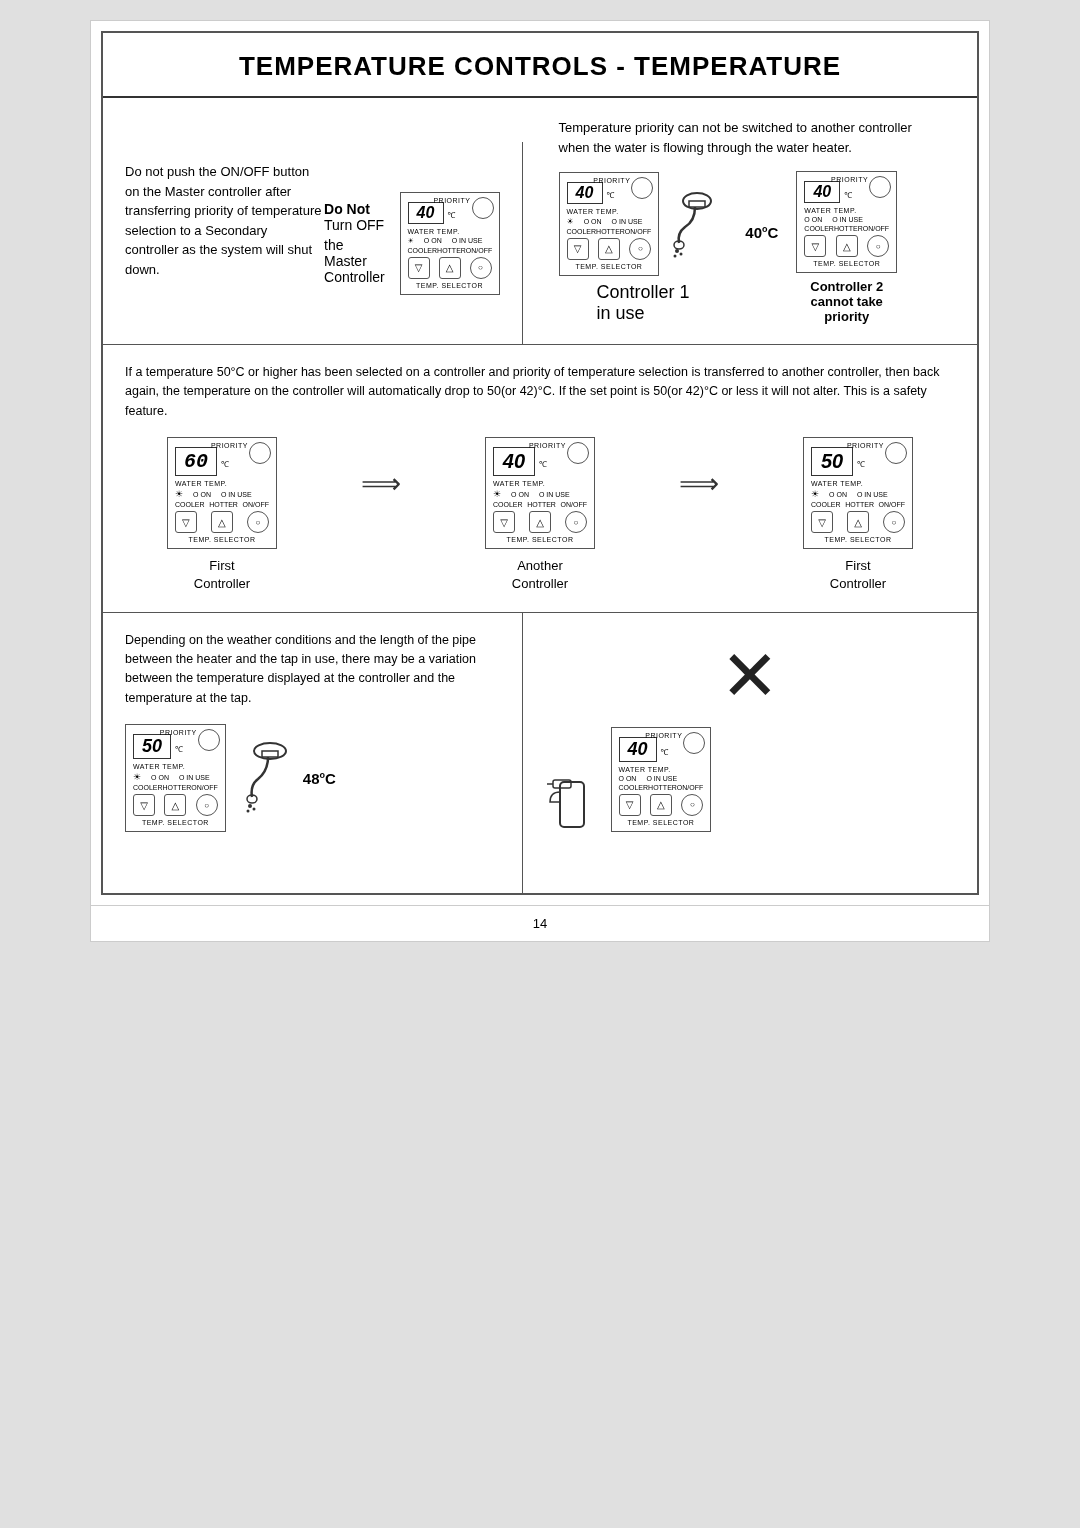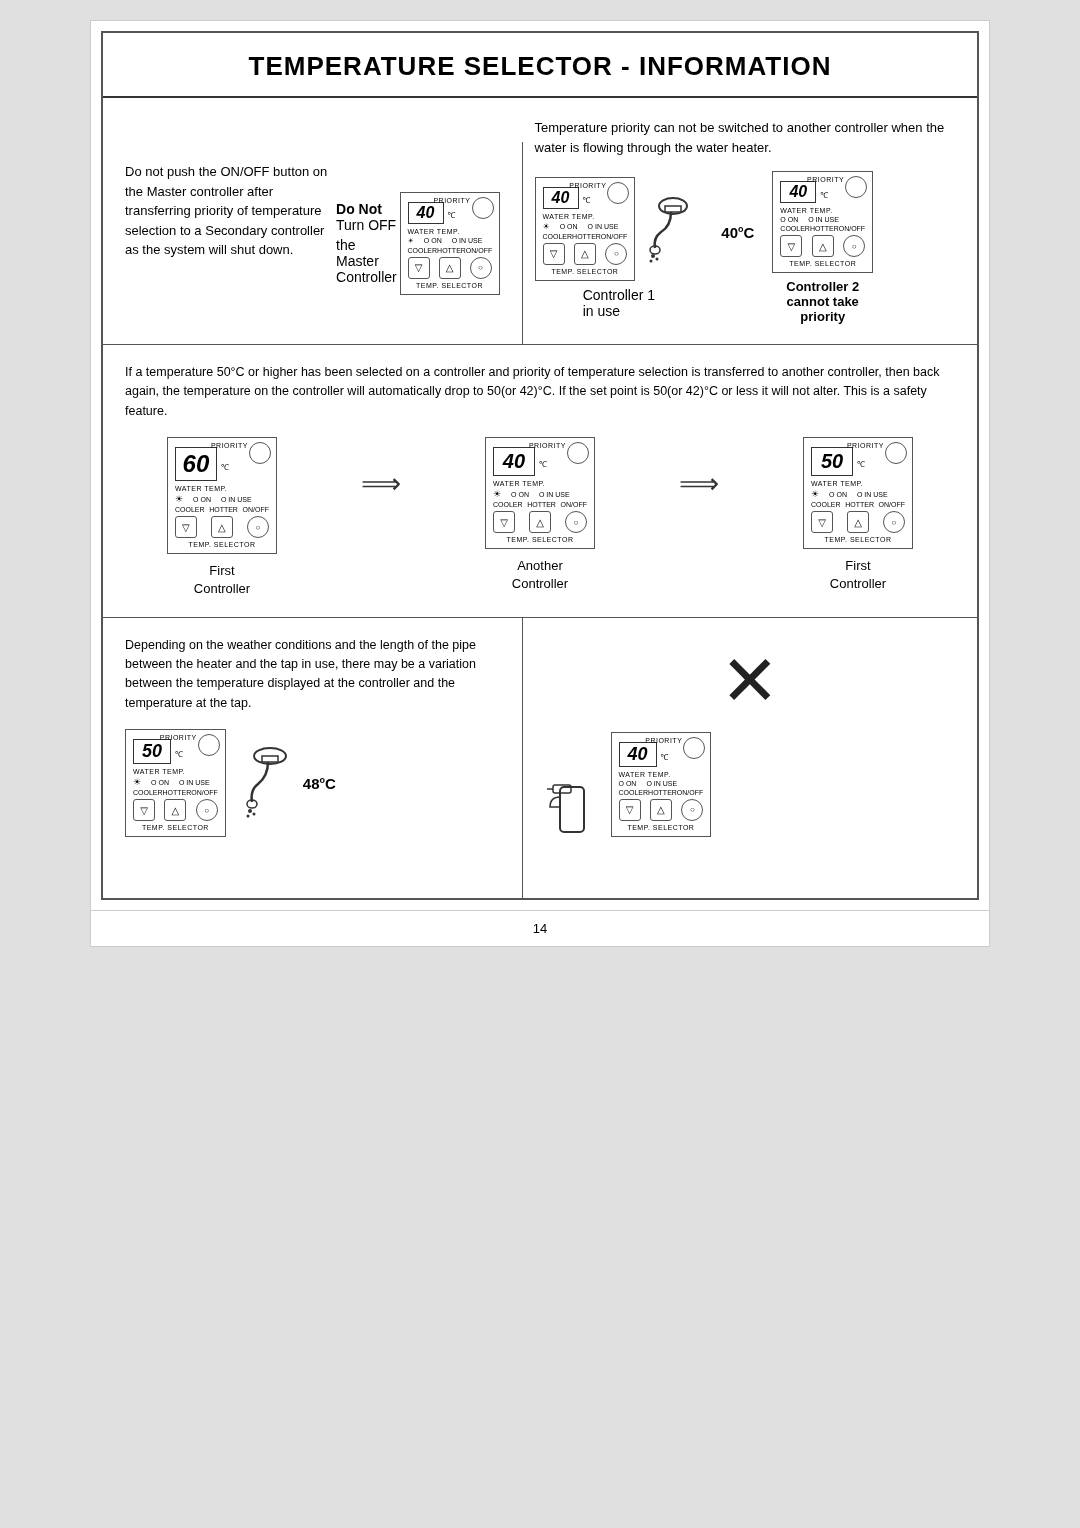"TEMPERATURE SELECTOR - INFORMATION" div.page-title { text: SELECTOR - INFORMATION -> CONTROLS - TEMPERATURE }
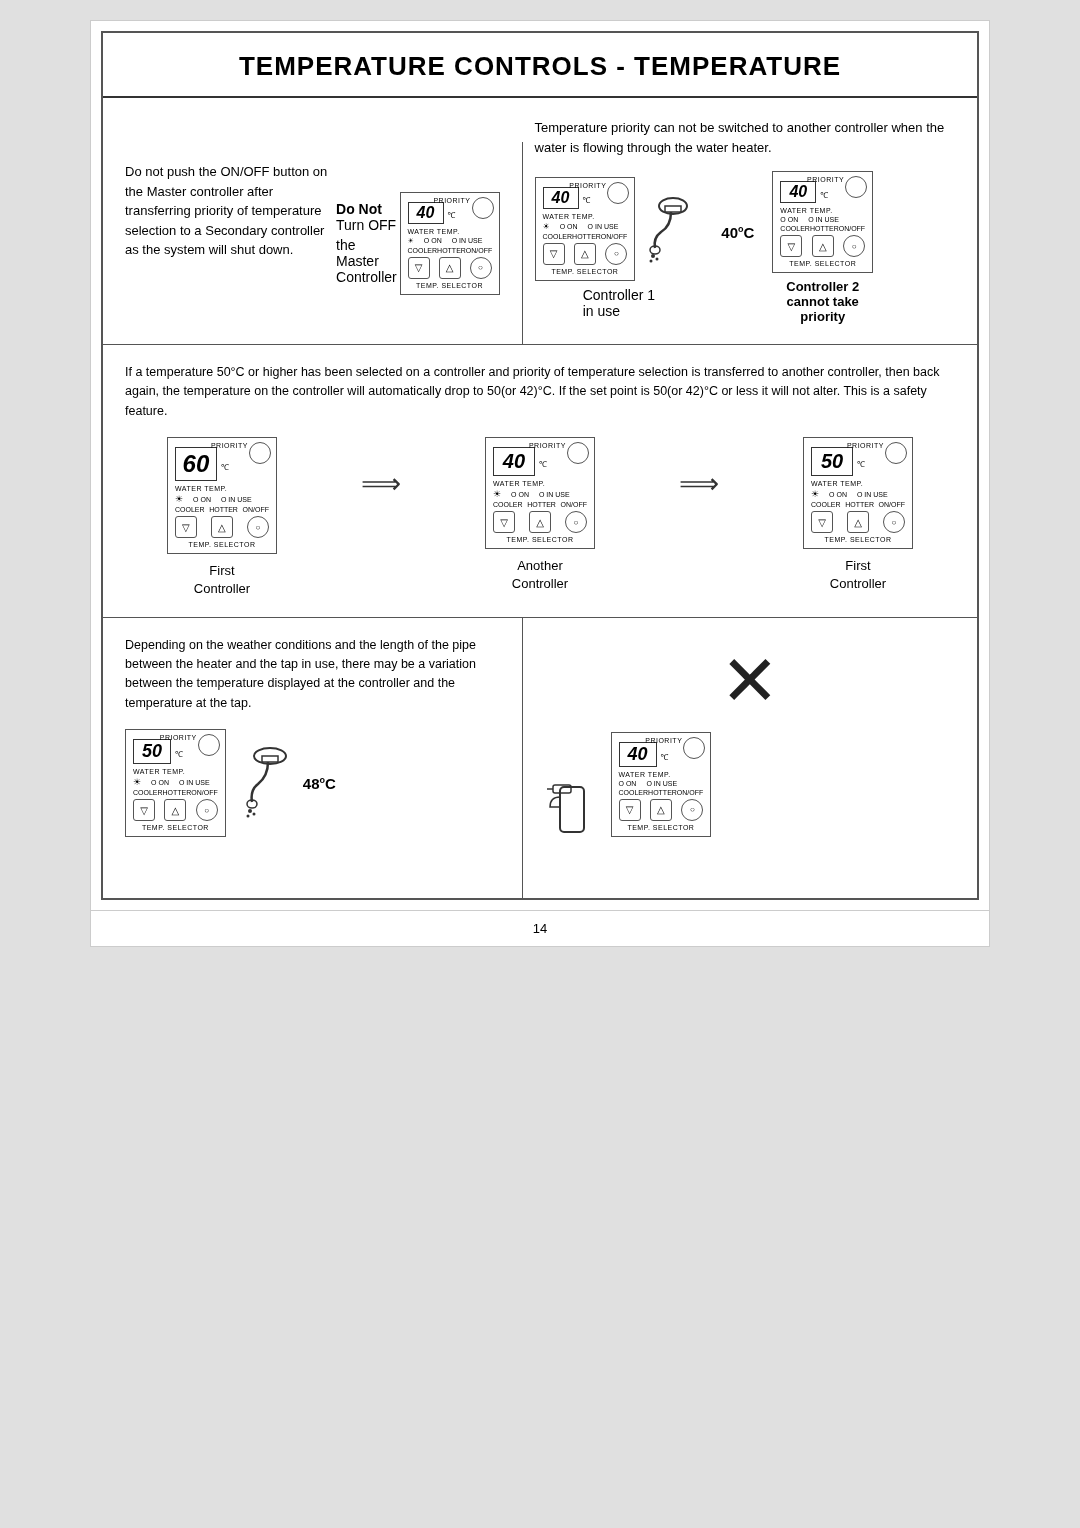"Temperature priority can not be" .top-right { padding: 20px 12px -> 20px 36px }
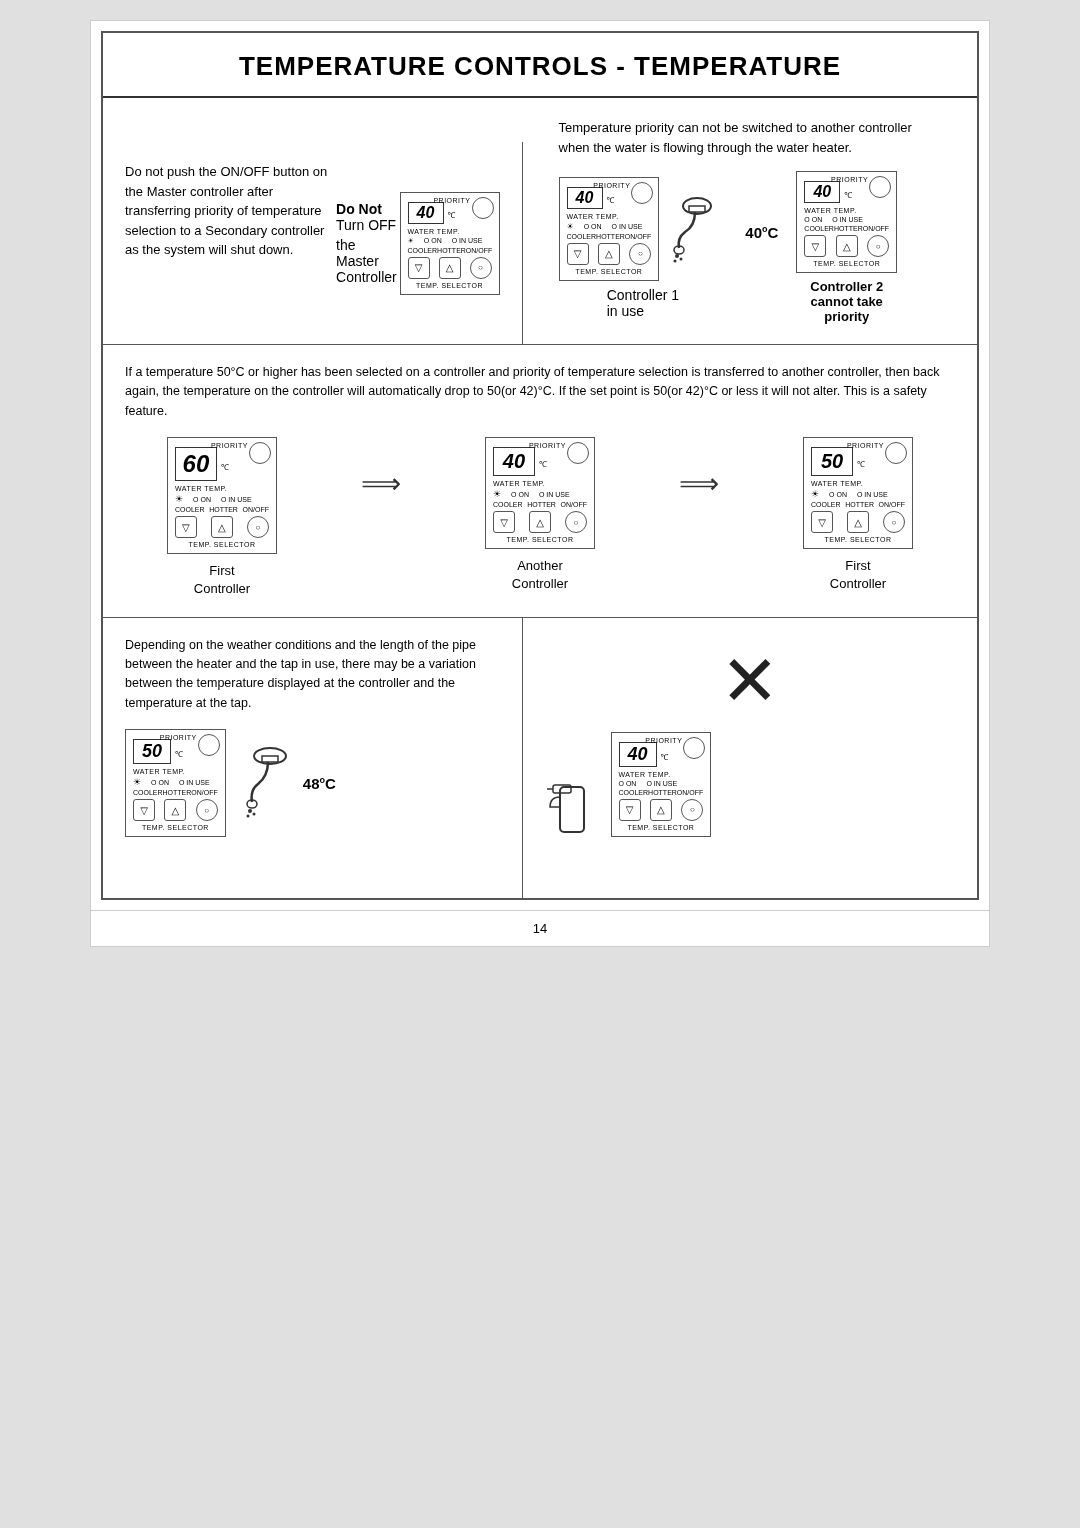"Do Not Turn OFF" .controller-diagram-inline { gap: 2px -> 14px }
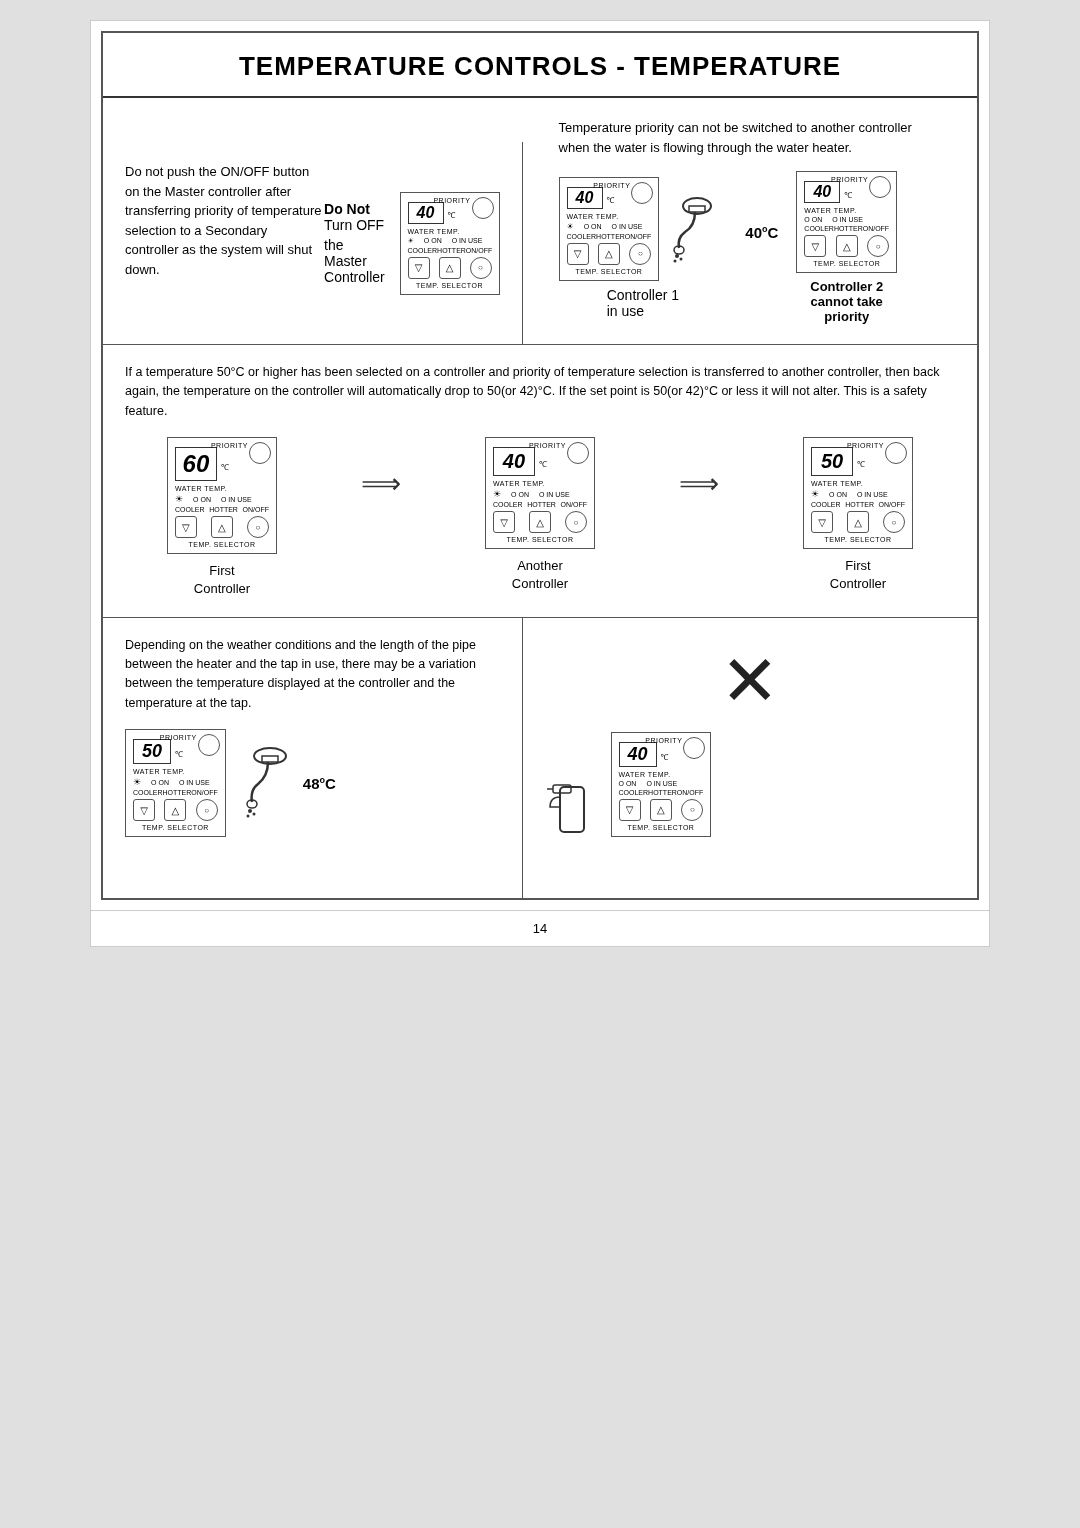"Controller 1" div { font-size: 14px -> 18px }
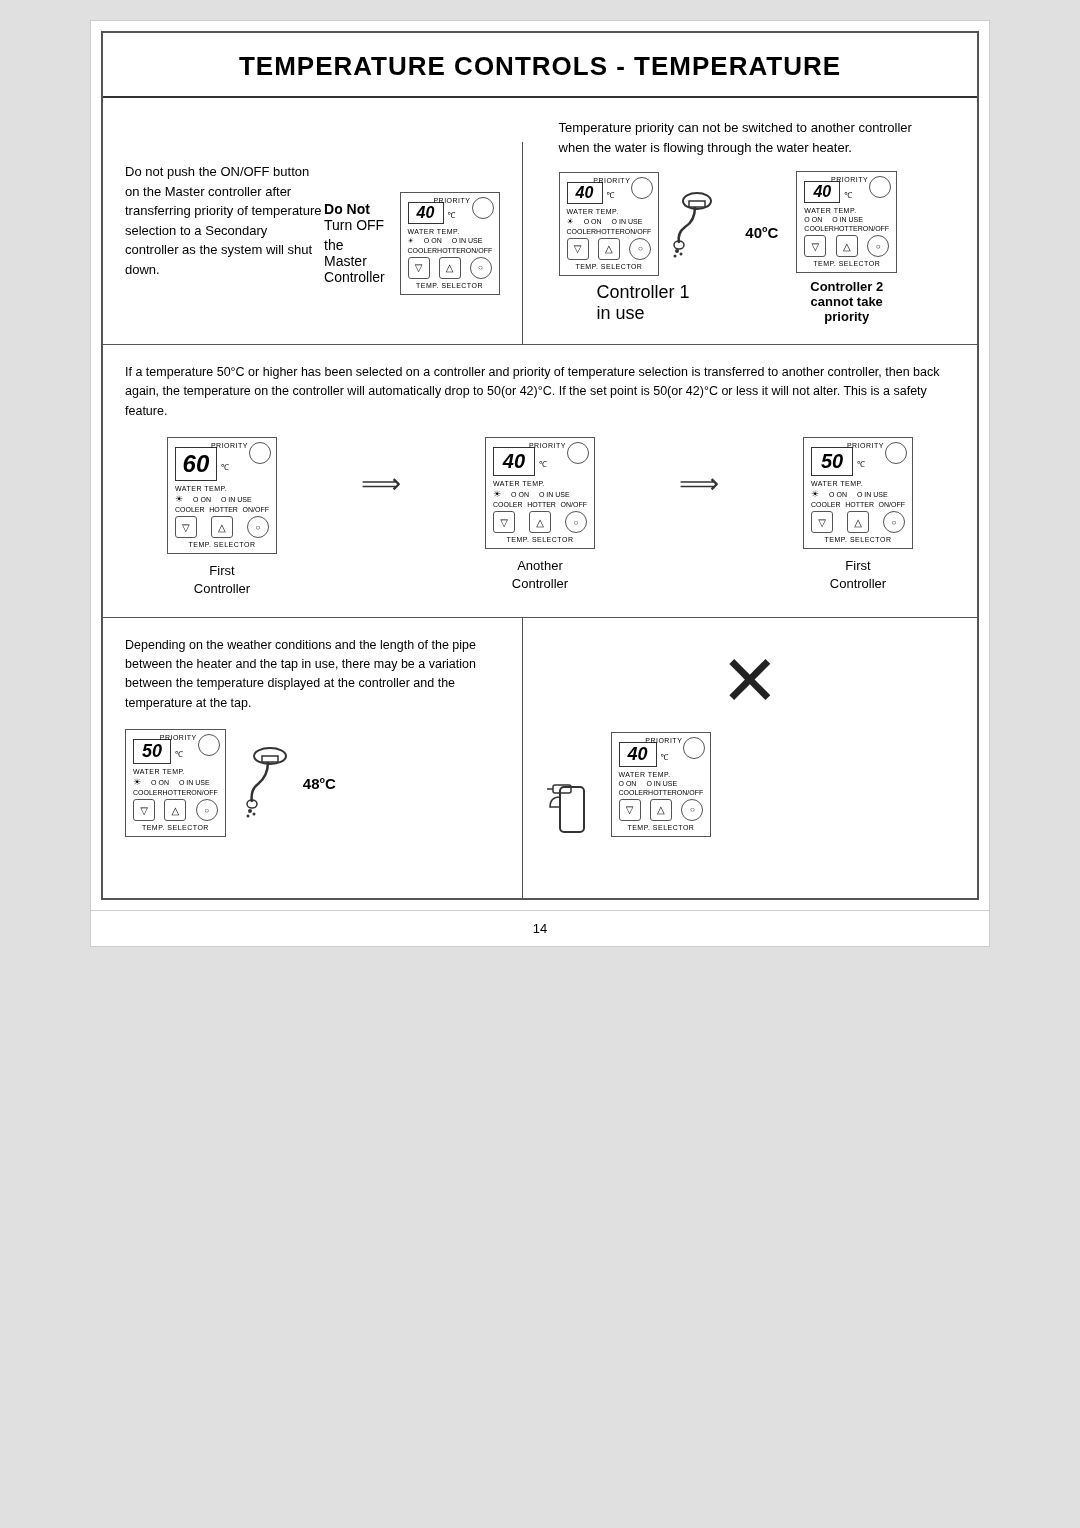"60" div.ctrl-temp { font-family: none -> Liberation Mono, monospace; font-size: 24px -> 20px }
